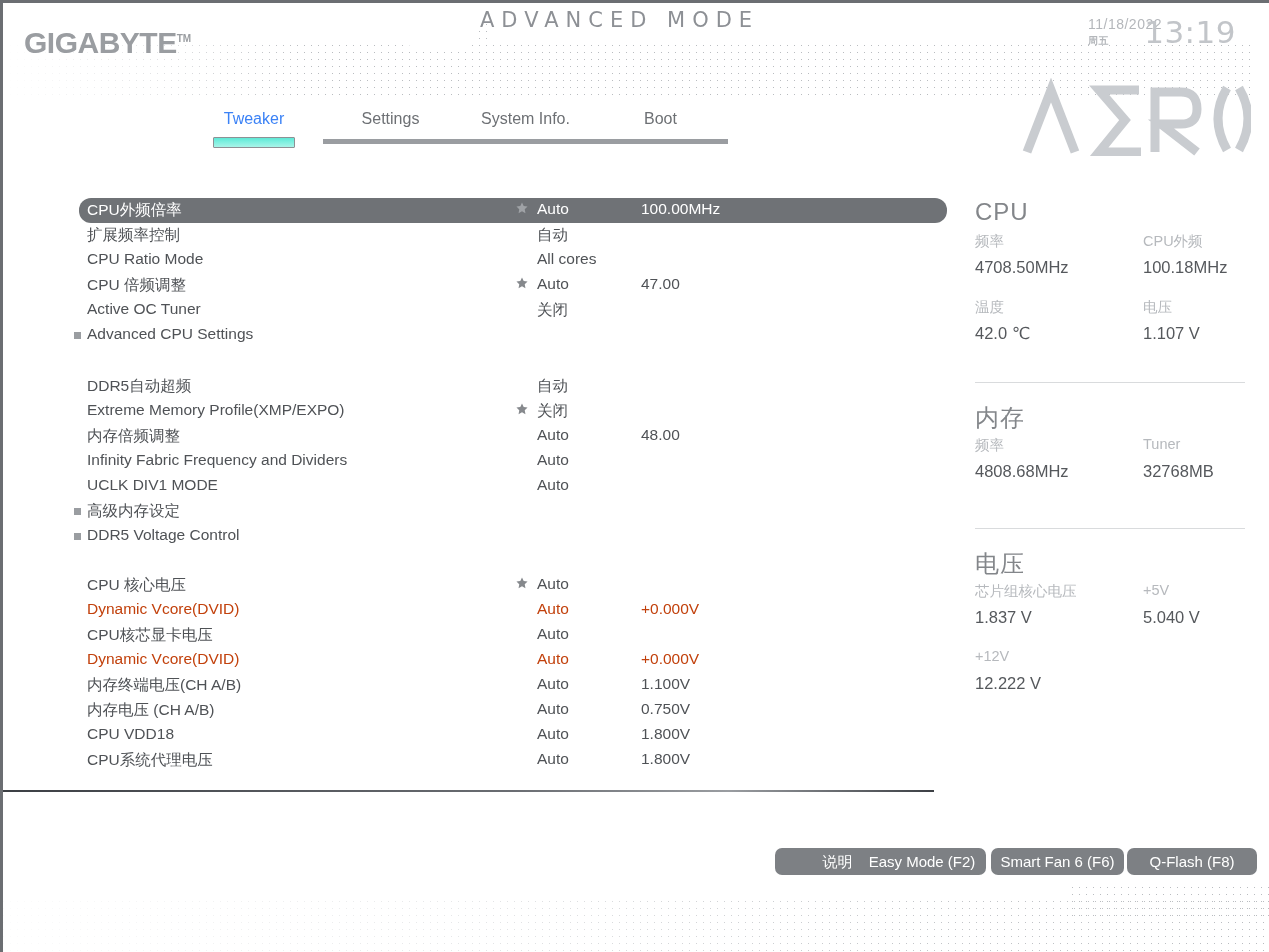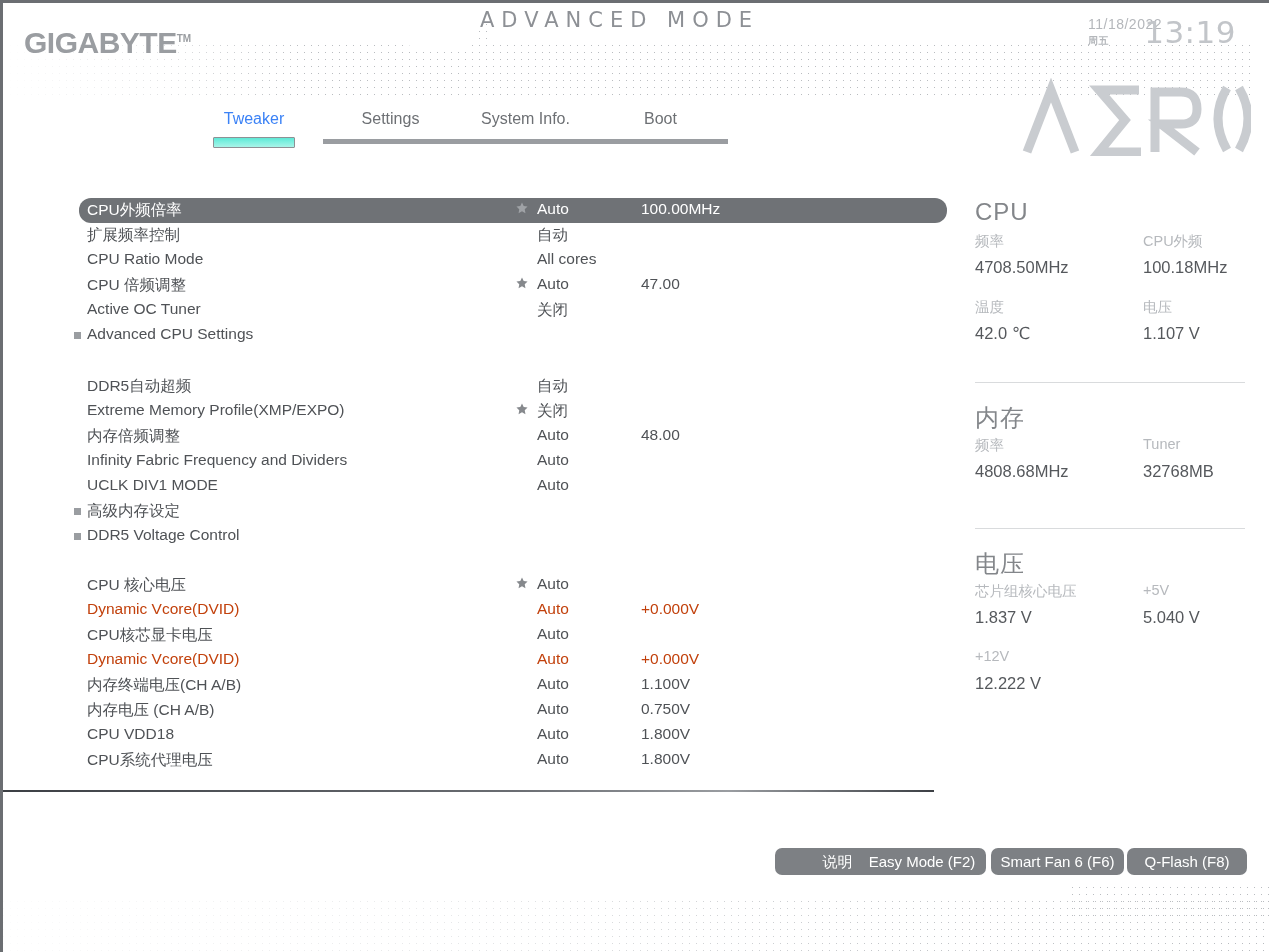"Q-Flash (F8)" div.btn { width: 120px -> 130px }
